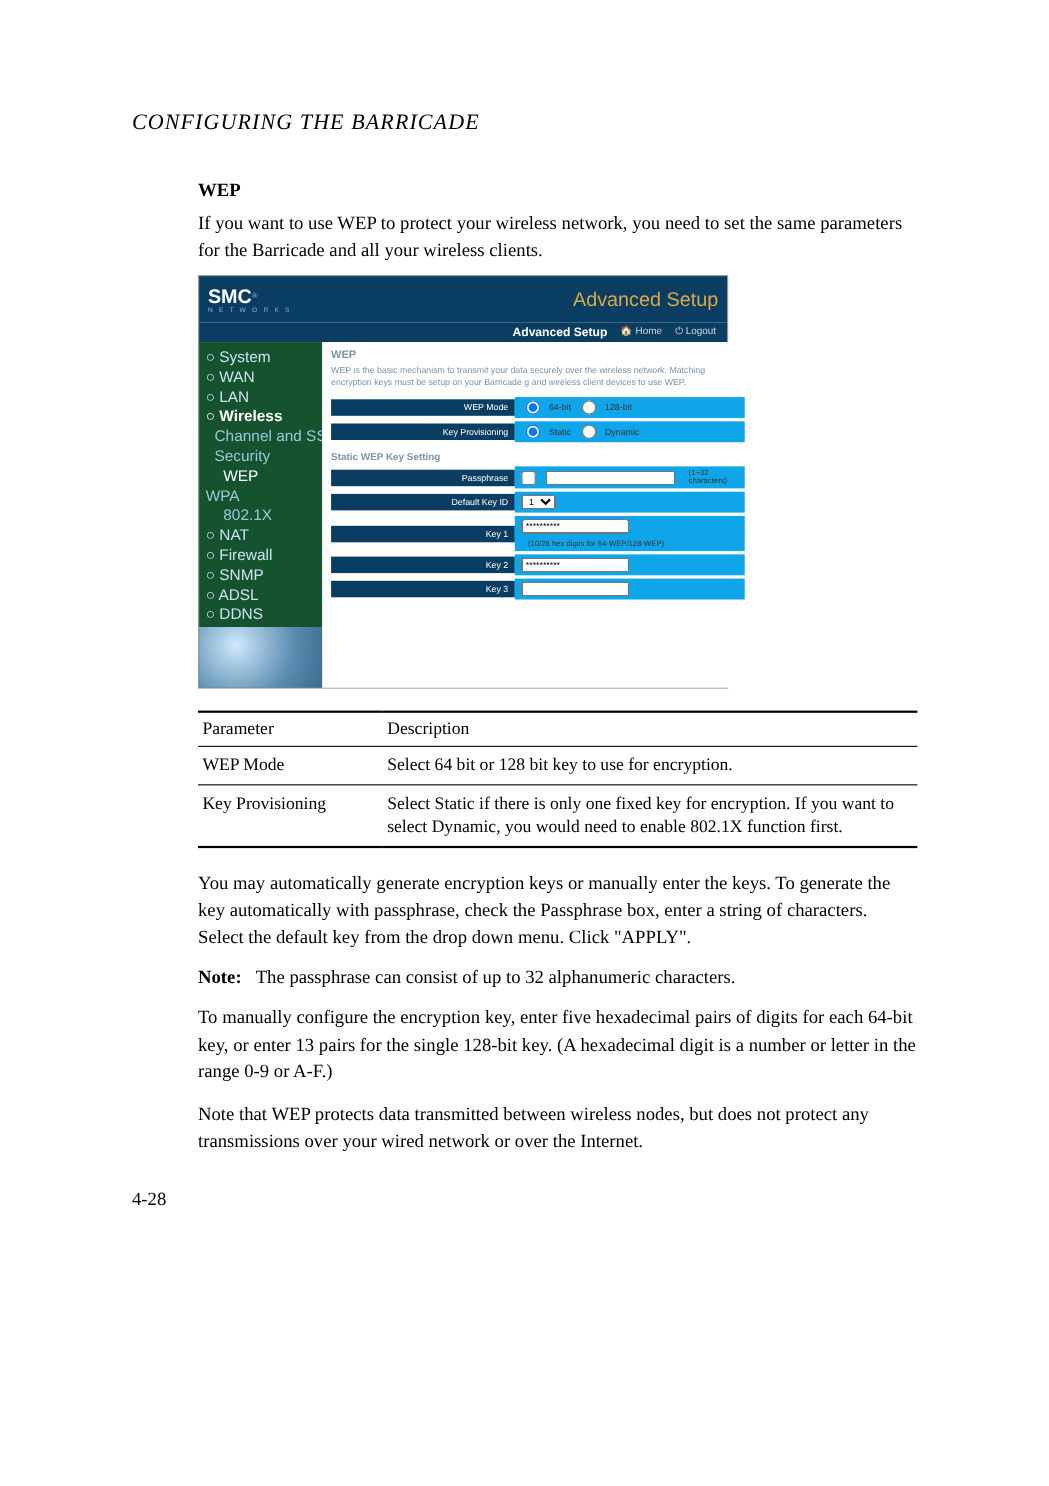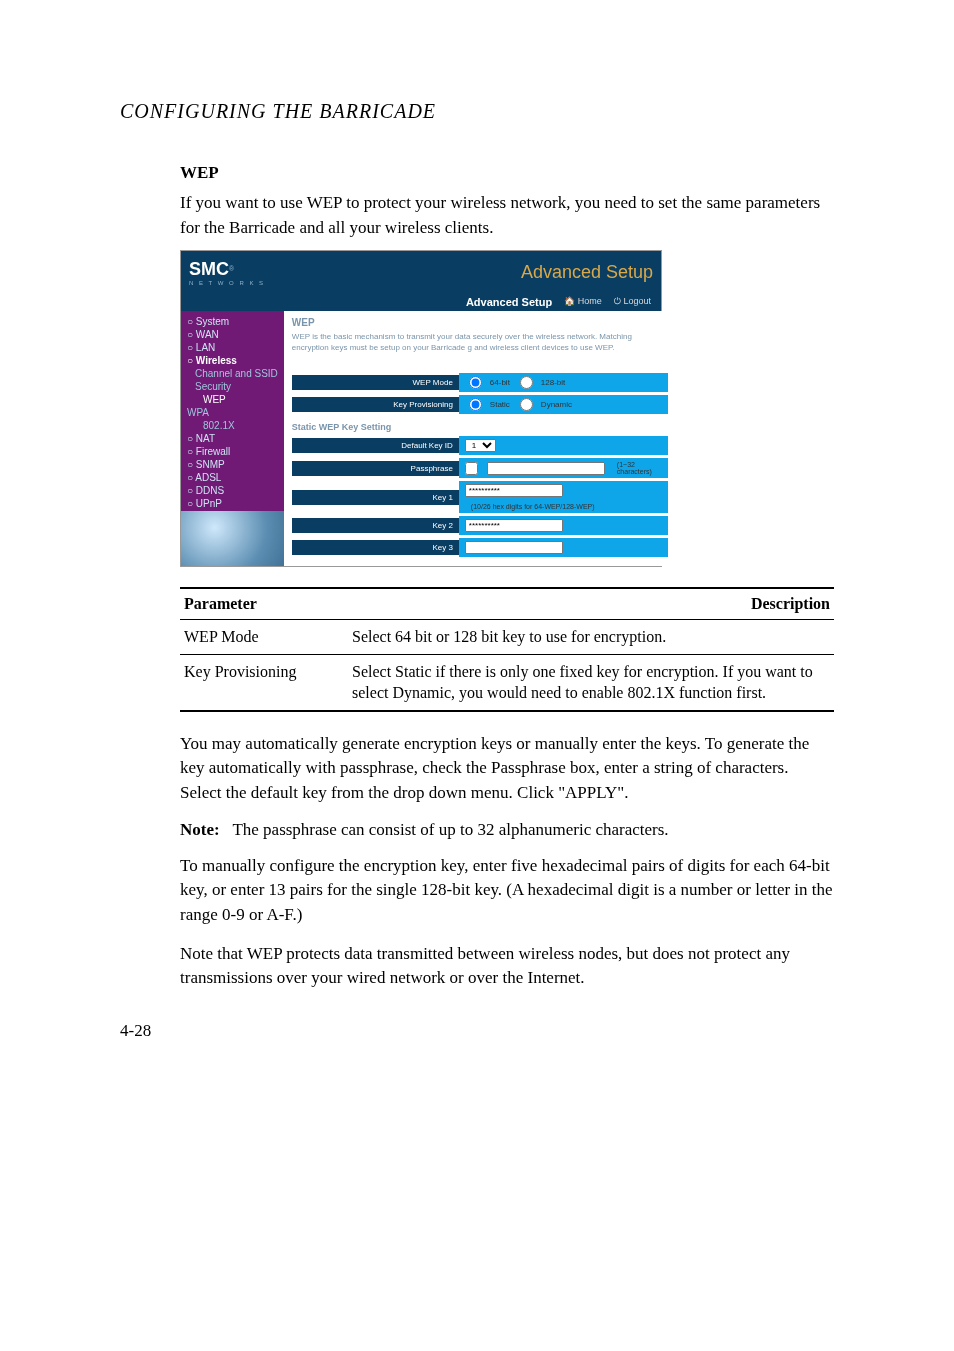"○ System" .ss-sidebar { background: #701a75 -> #14532d; font-size: 10px -> 14px }
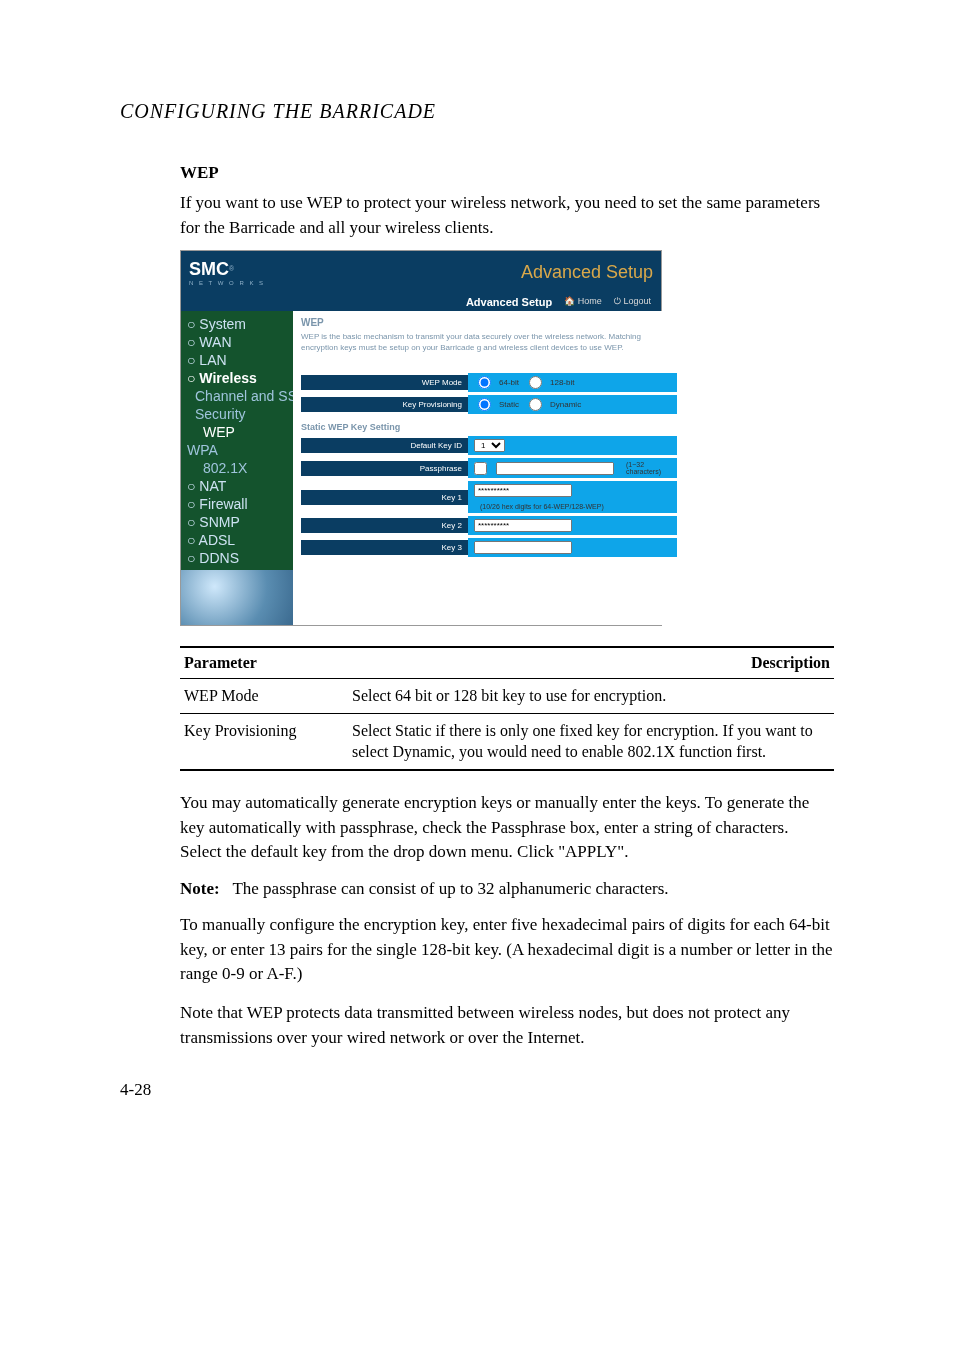"WEP is the basic mechanism" .ss-main .desc { margin: 4px 0 20px -> 4px 0 8px }
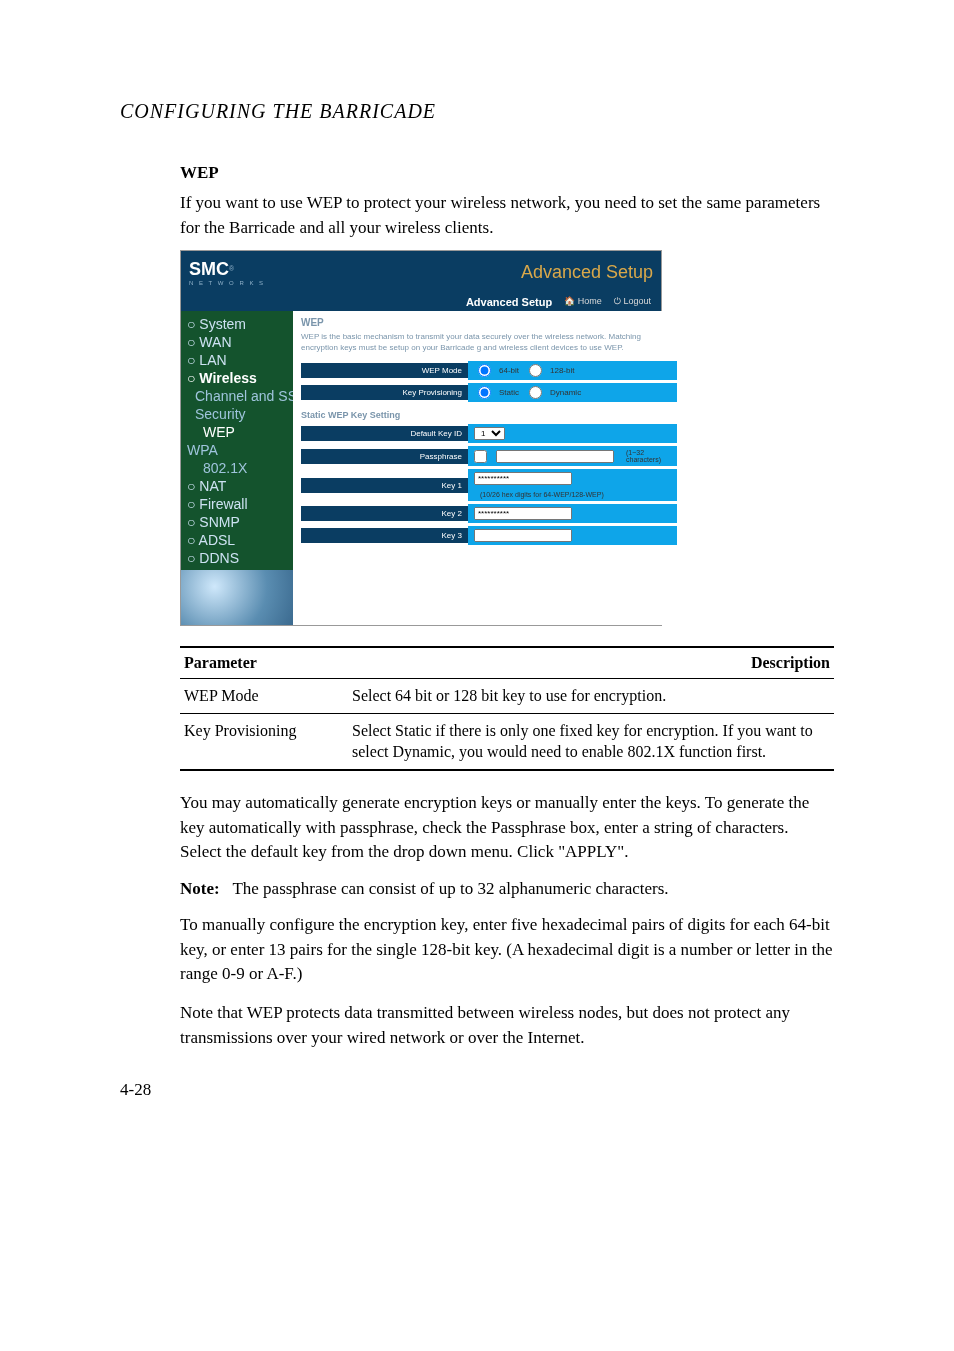"Default Key ID" div.ss-row { order: before "Passphrase" -> after "Passphrase" }
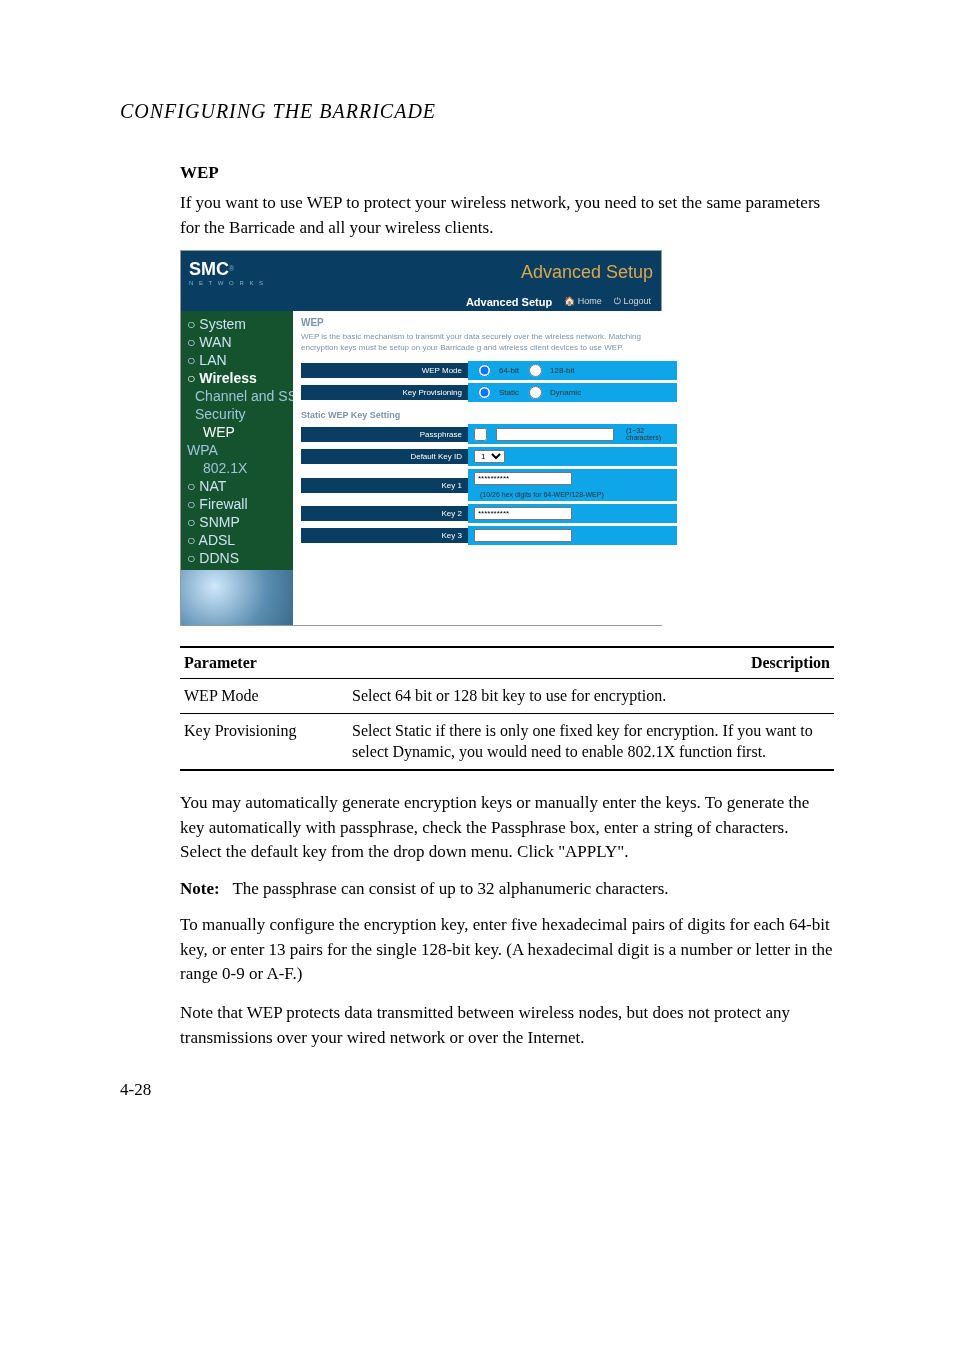"Parameter" .param-table th { font-weight: bold -> normal }
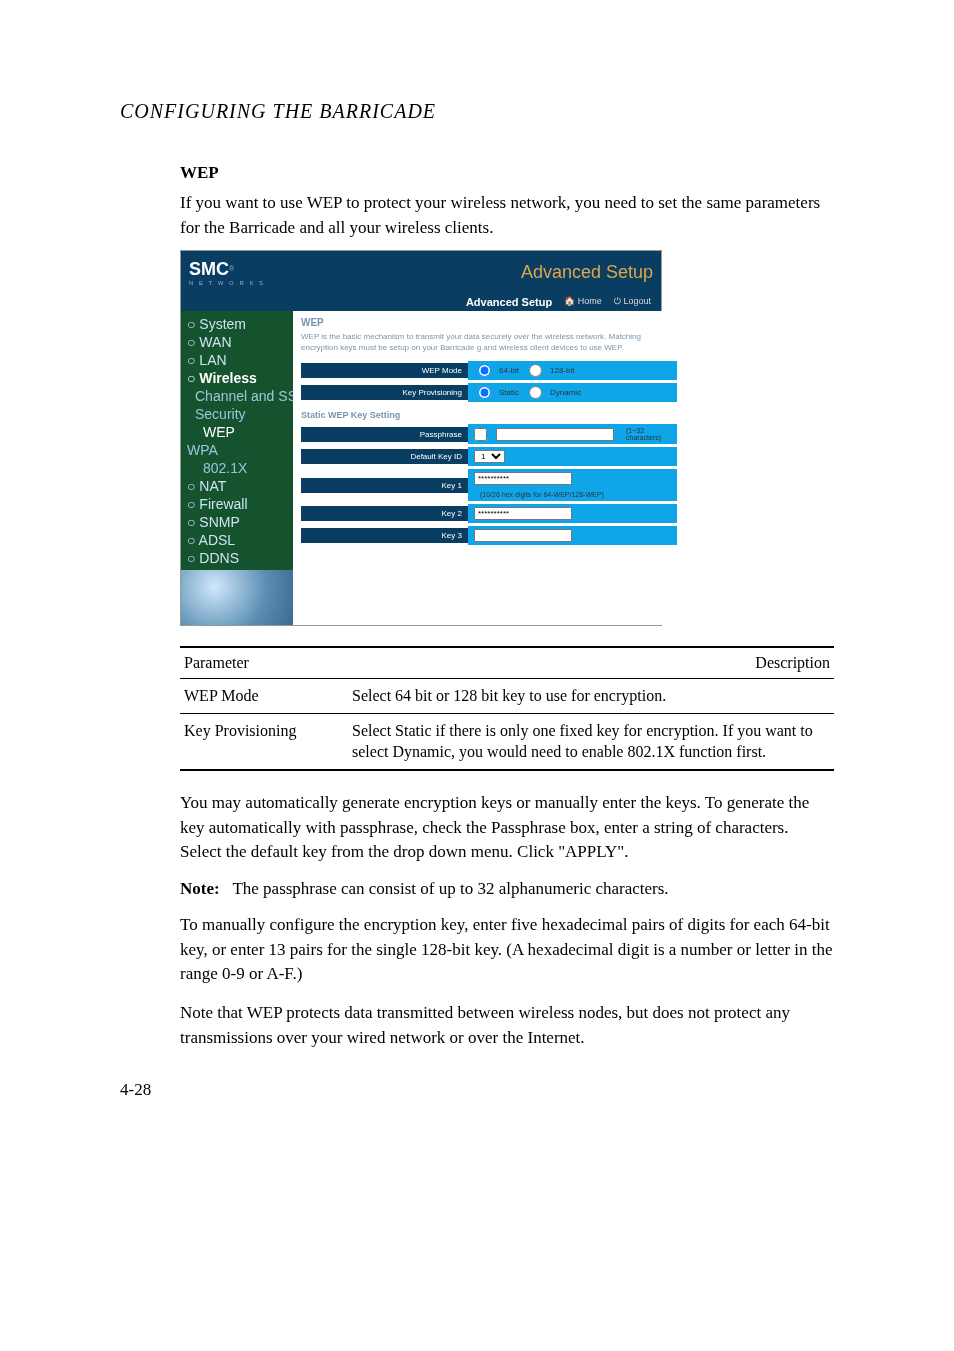"Description" .param-table th:last-child { text-align: right -> left }
